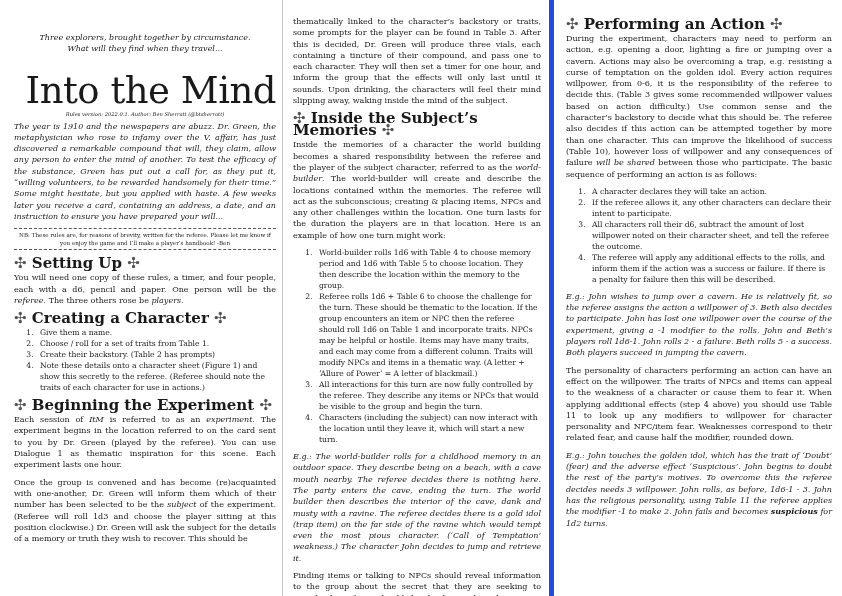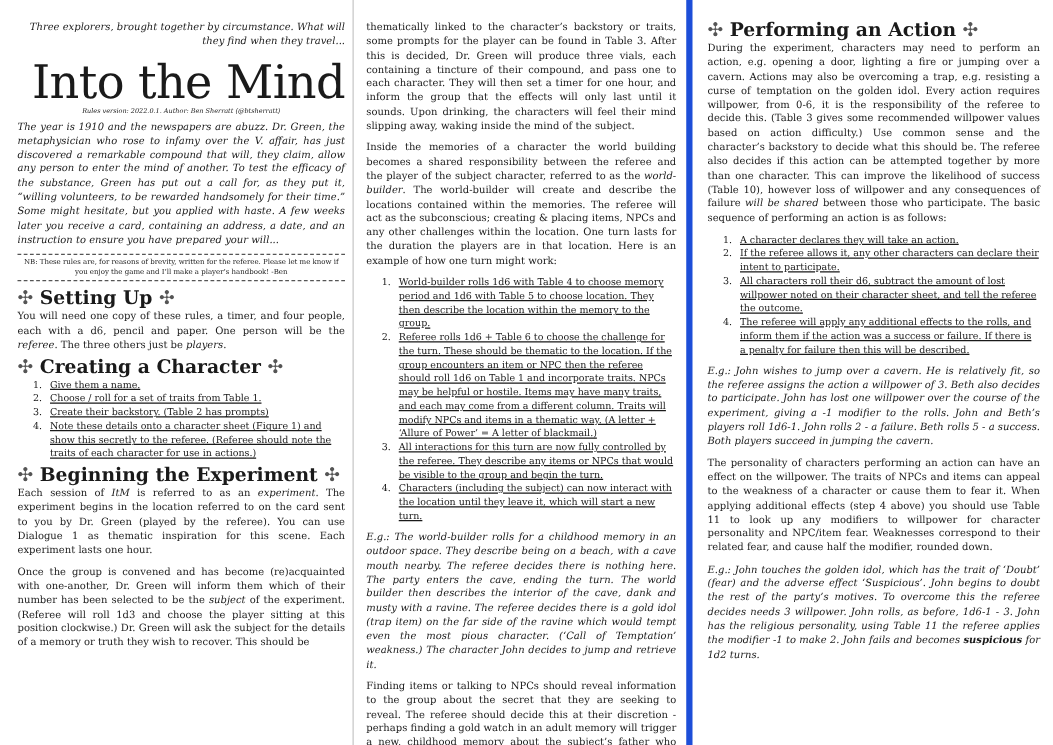"Three explorers, brought together by" .tagline { margin: 0 -> 16px; text-align: right -> center }
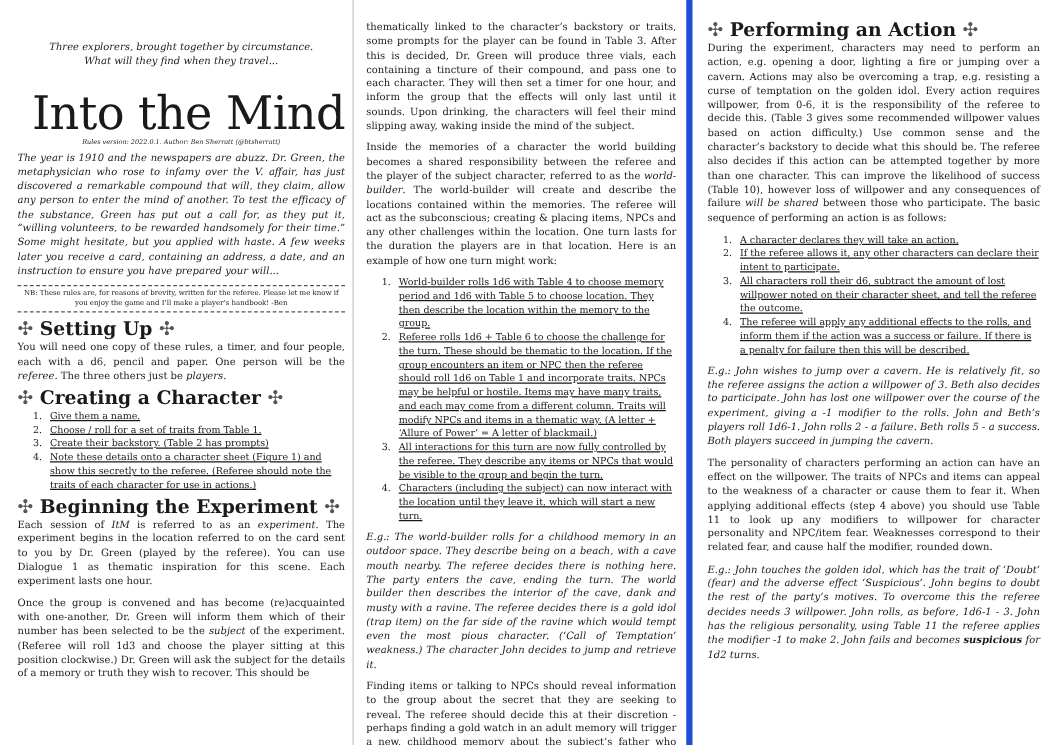"✣ Inside the Subject’s Memories" h2 { html: none -> <h2><span>✣</span> <span>Inside the Subject’s Memories</span> <span>✣</span></h2> }
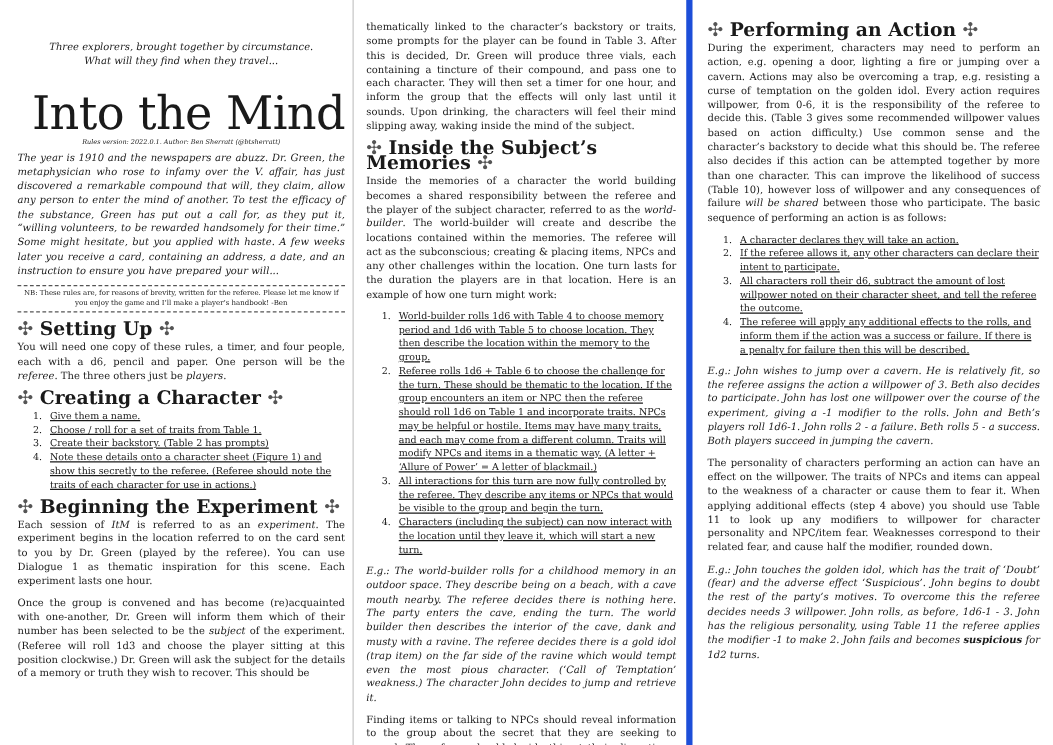"A character declares they will" ol li { text-decoration: underline -> none }
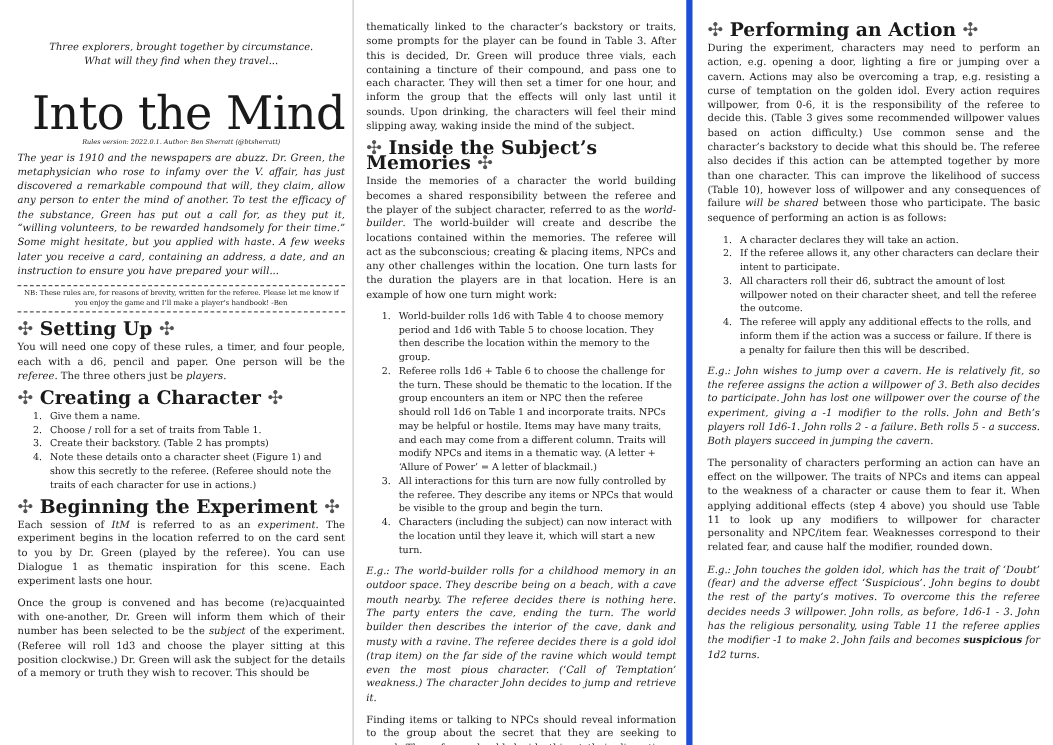". The three others just" span { text: just -> rose }
